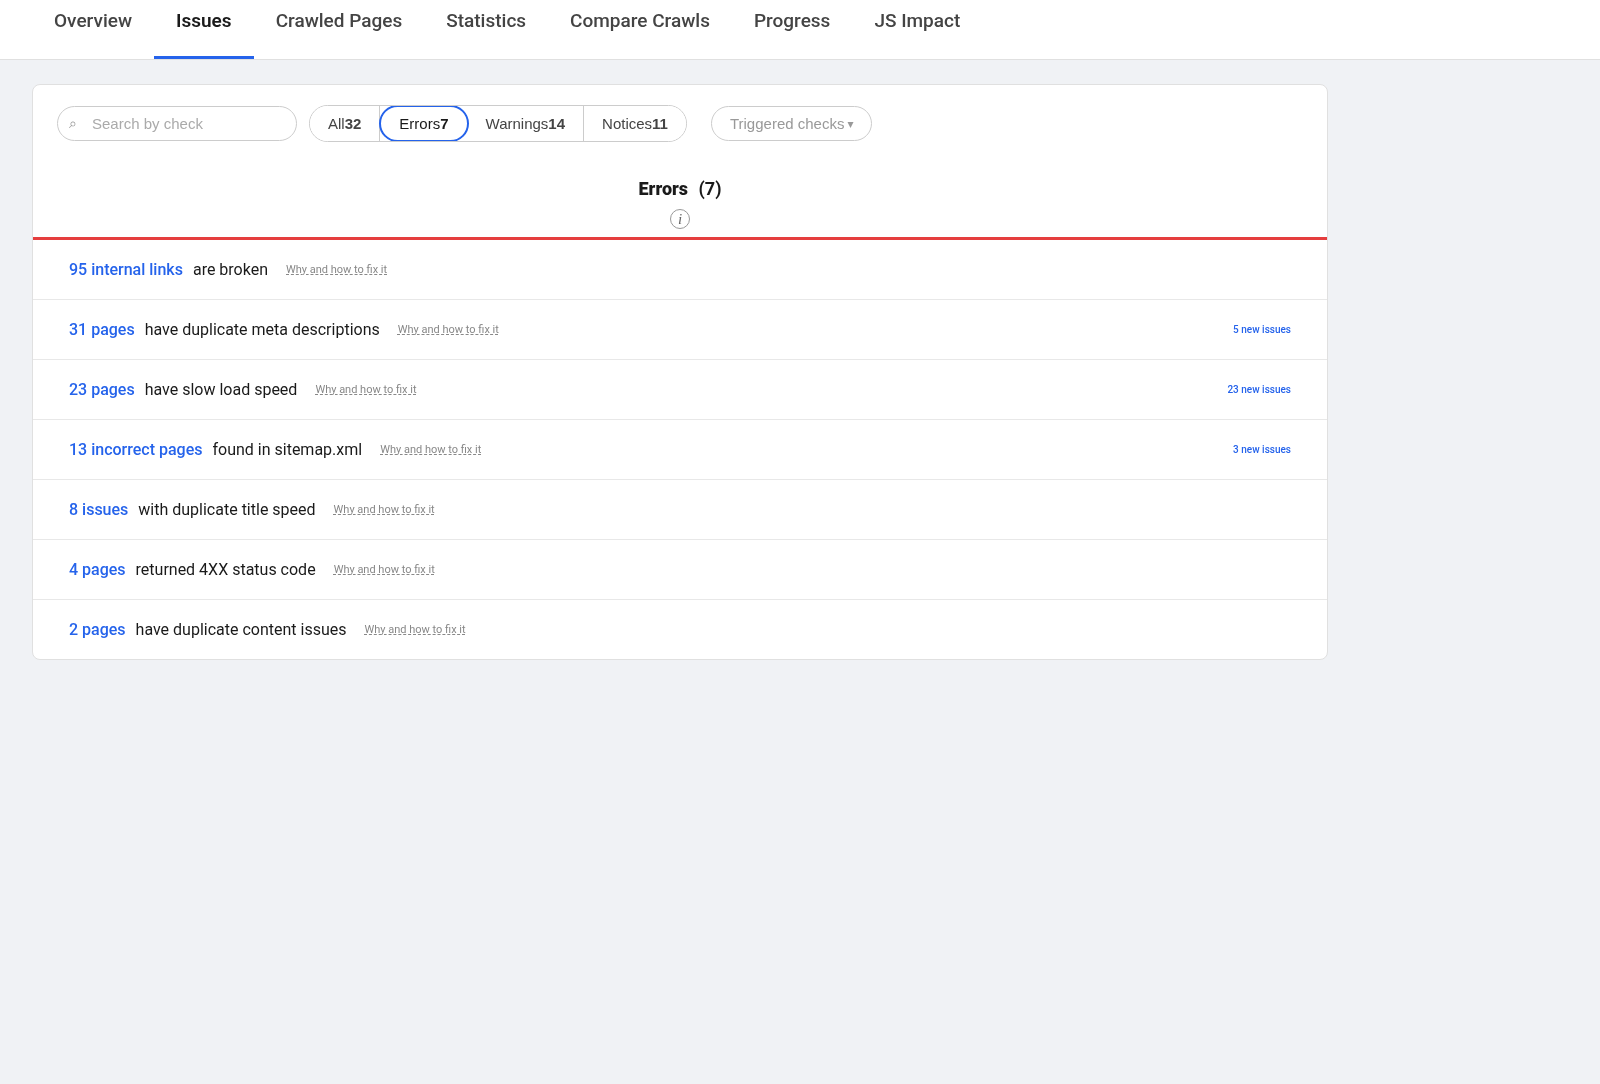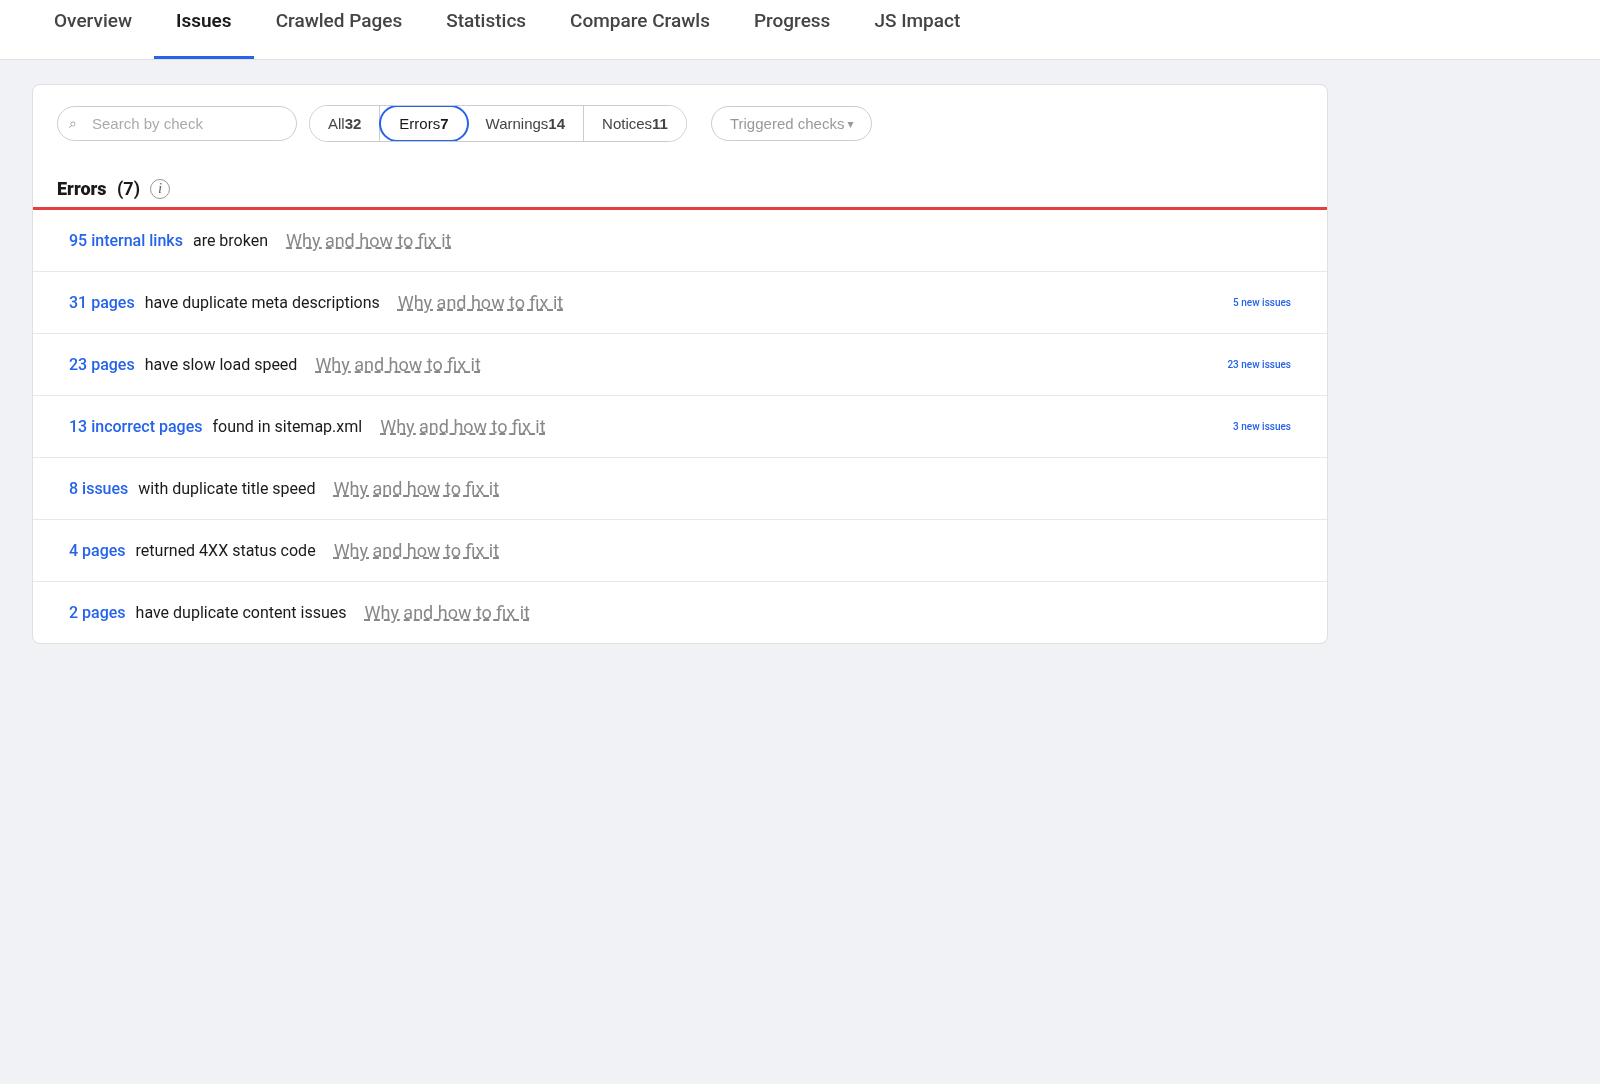"Errors (7)" .section-title { flex-direction: none -> column }
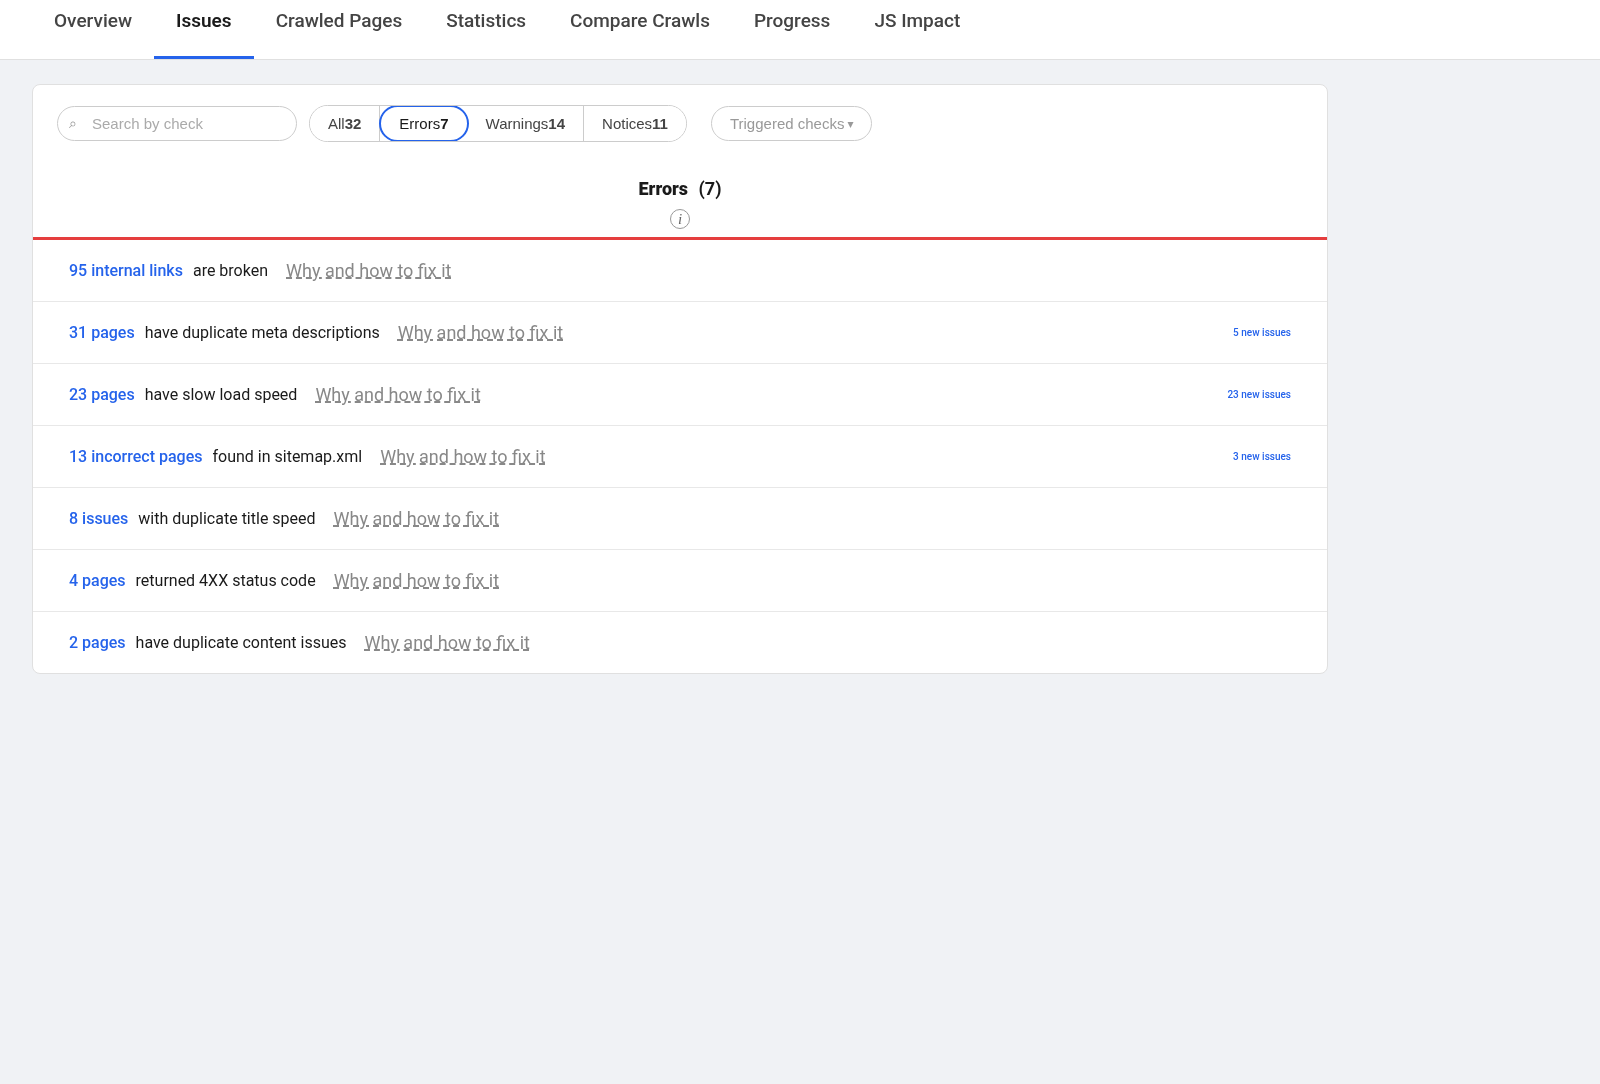"Why and how to fix" .why-link { font-size: 18px -> 11px }
